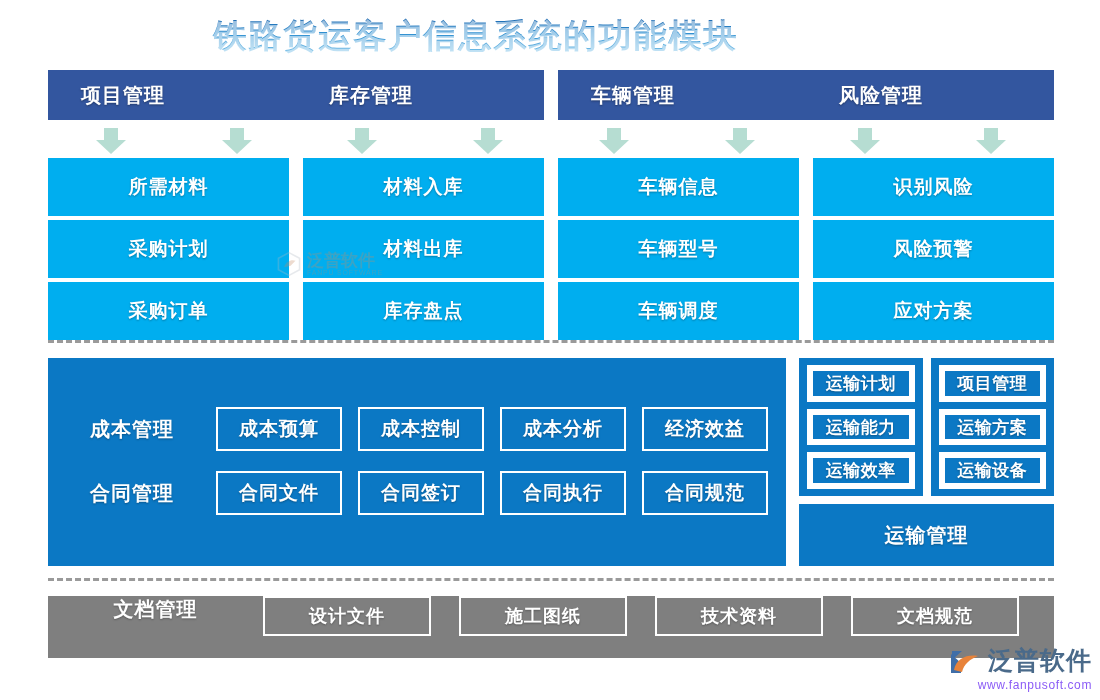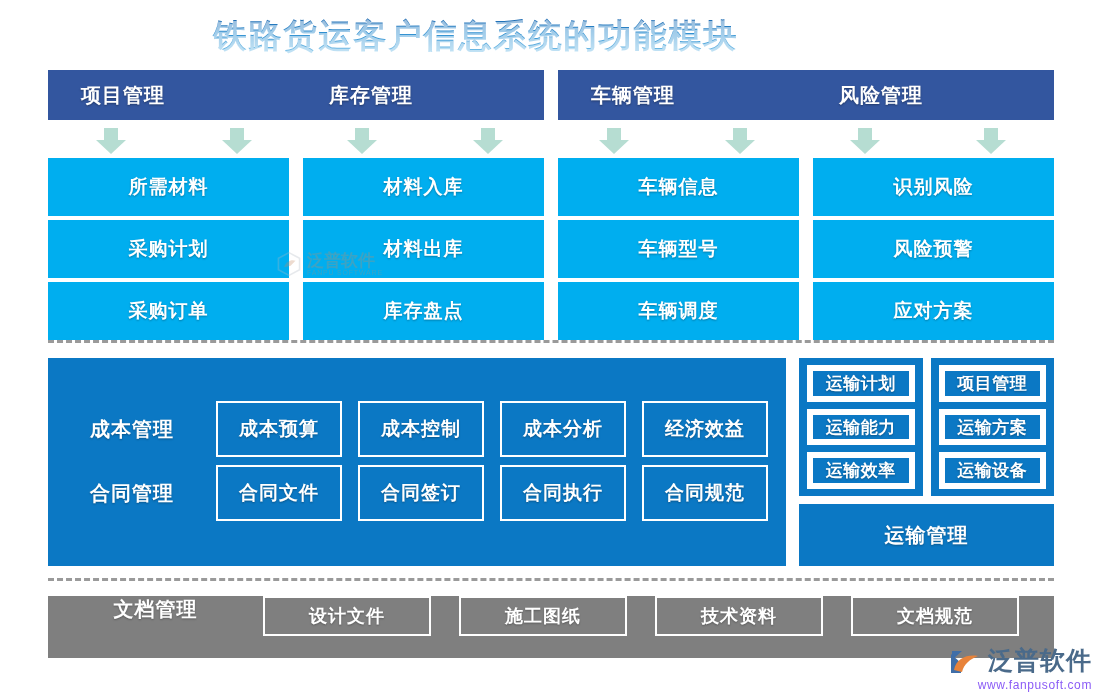"成本预算" .obox { height: 56px -> 44px }
